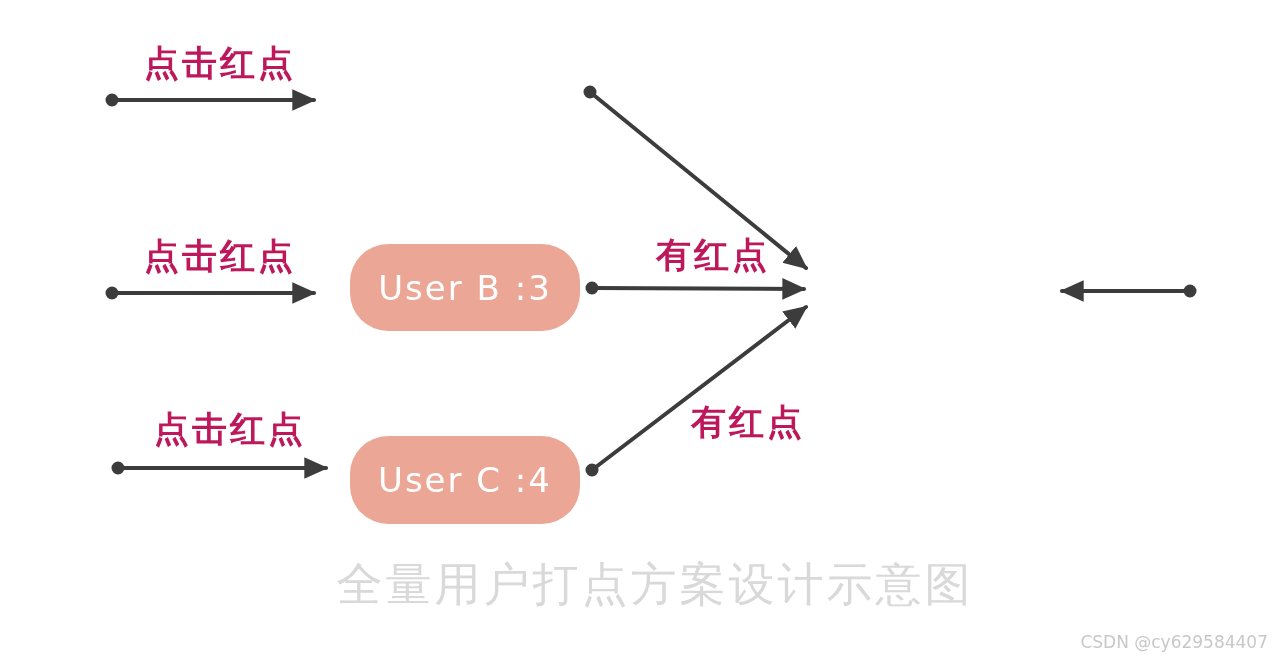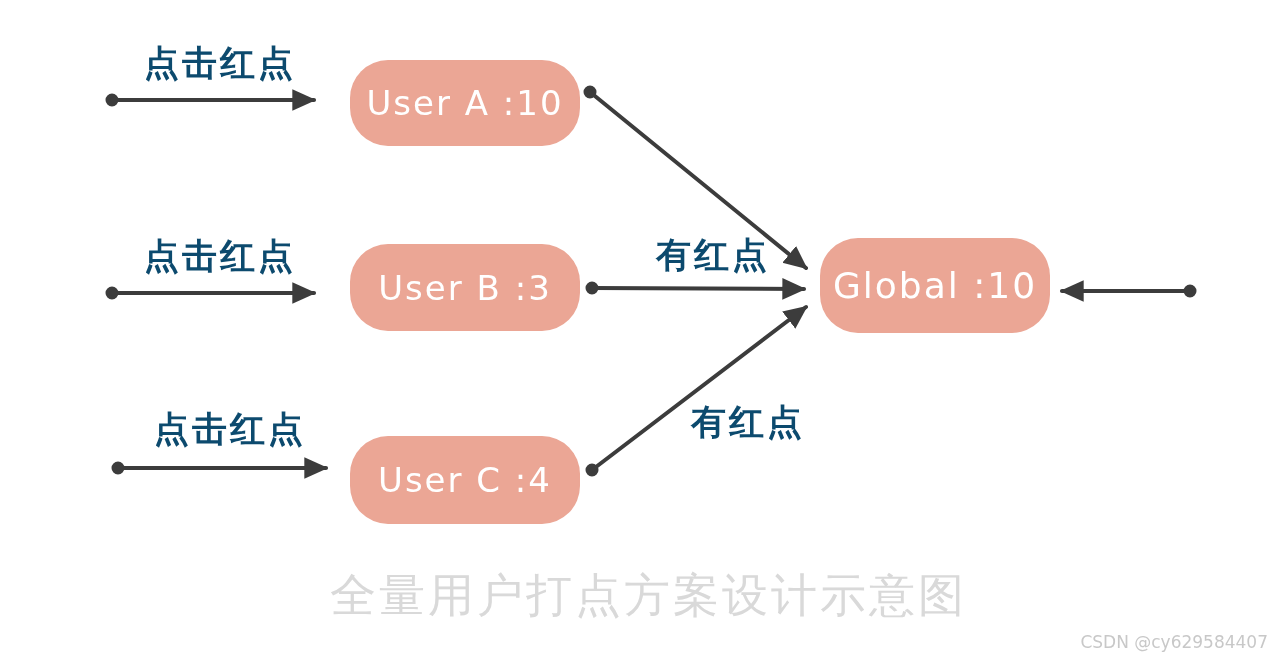"点击红点" .edge-label { color: #0c4a6e -> #be185d }
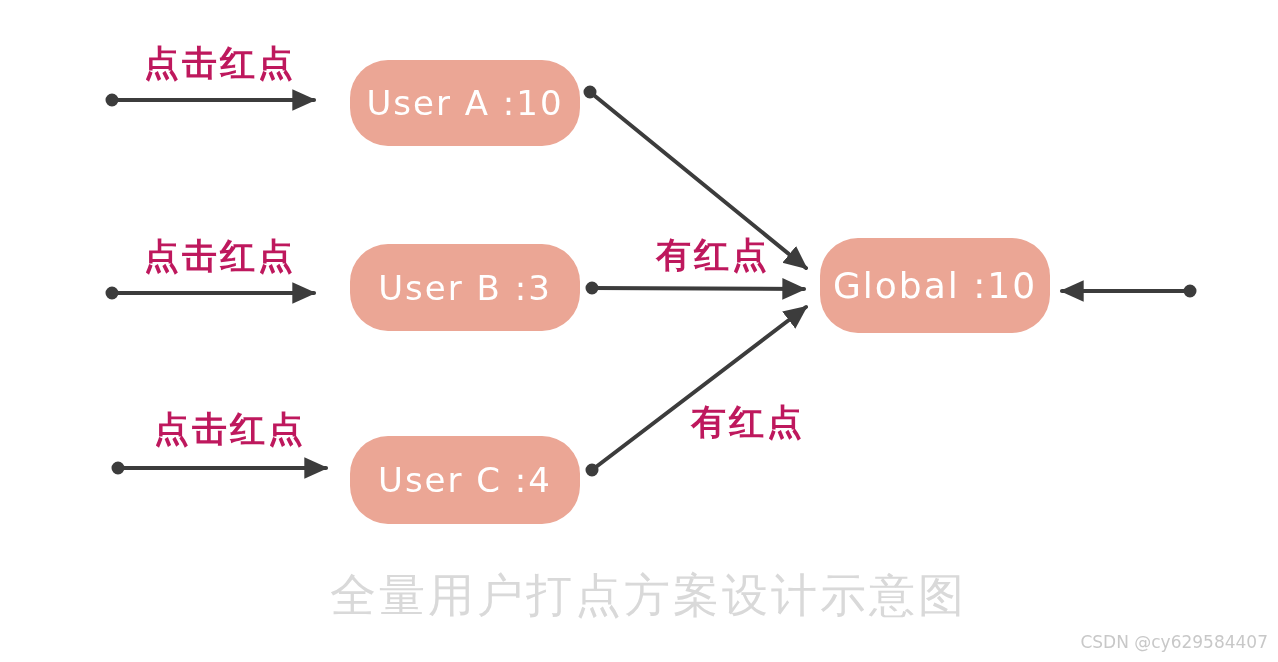"User A :10" div.node { html: <div>User A :10</div> -> none }
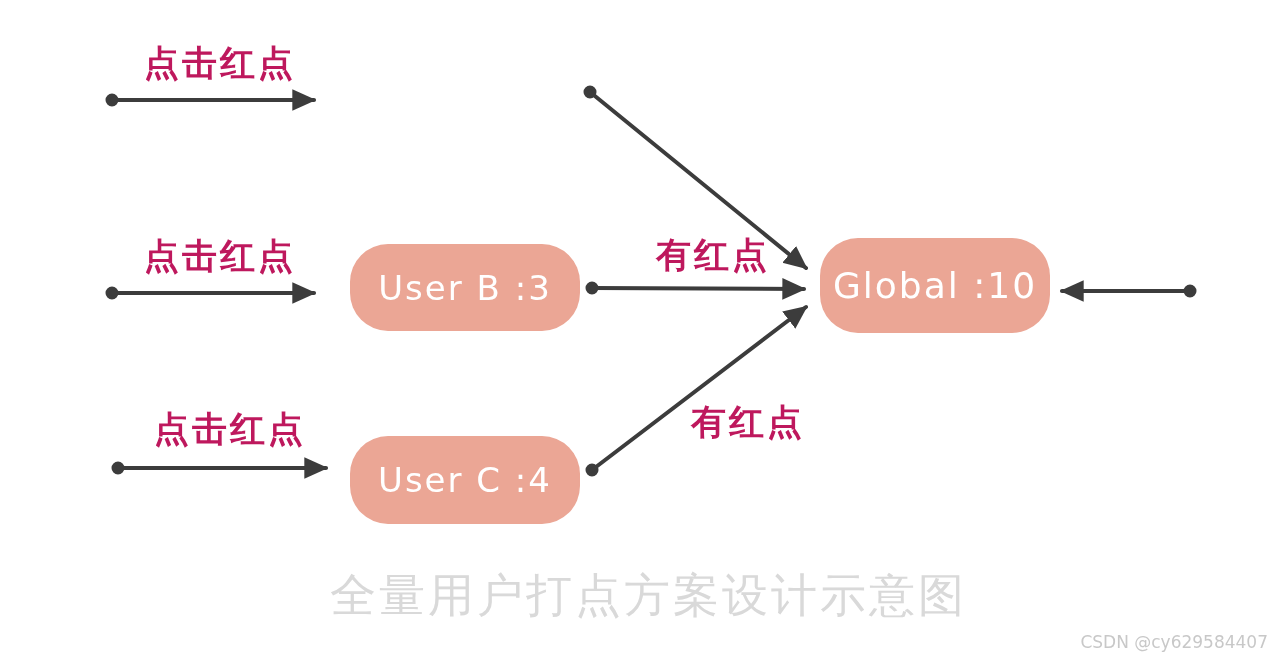"Global :10" div.node { html: <div>Global :10</div> -> none }
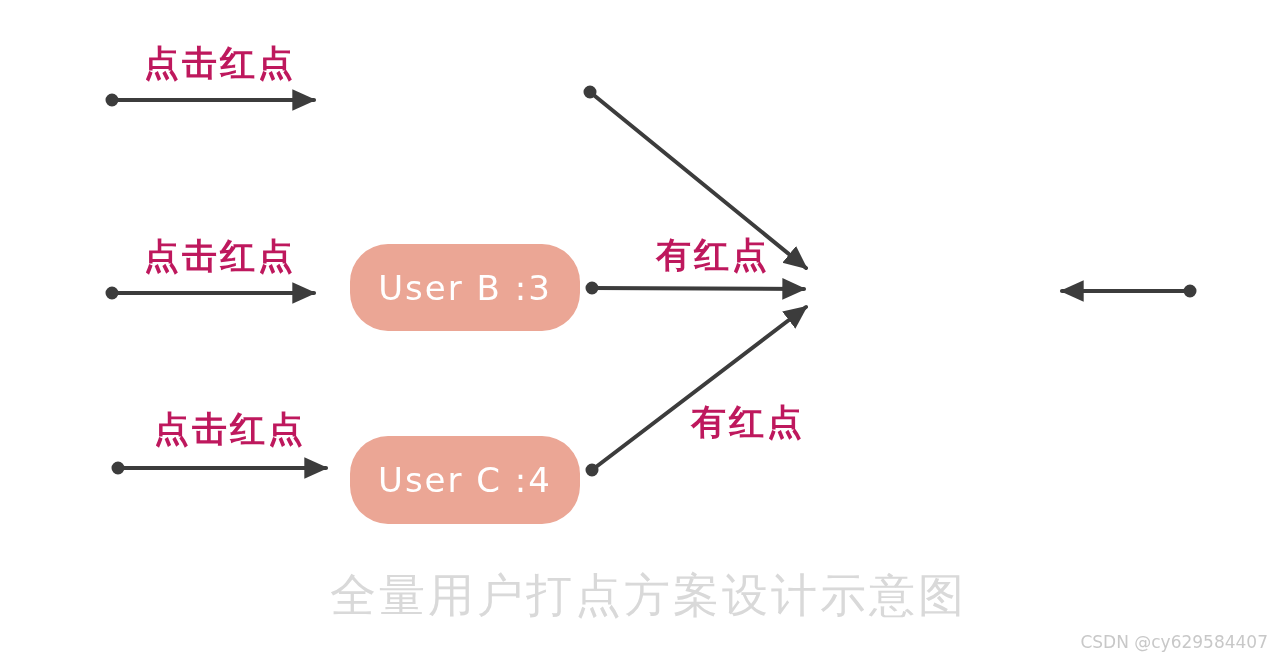"全量用户打点方案设计示意图" .caption { margin-top: 11px -> none; text-align: left -> center }
